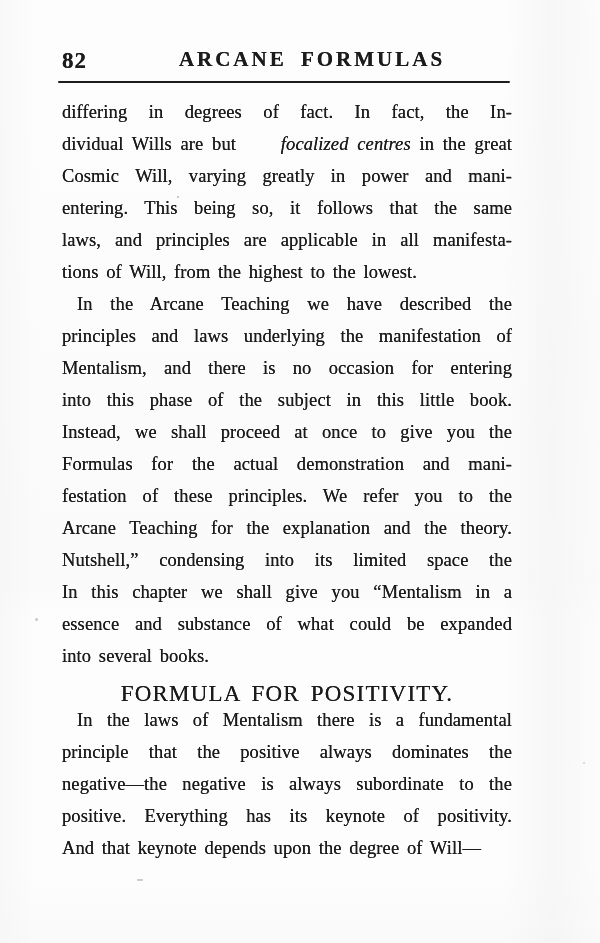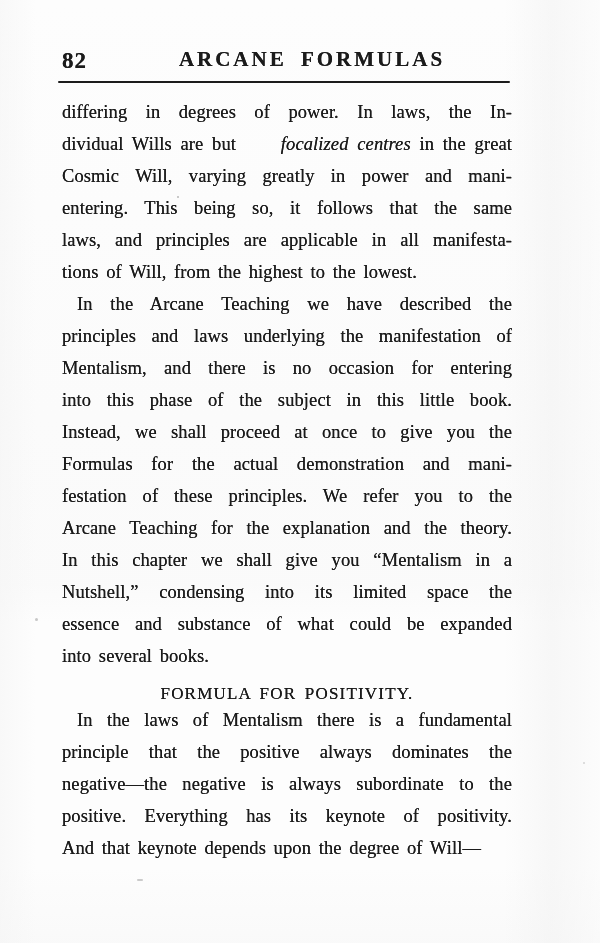"differing in degrees of power." span { text: power.  In laws -> fact.  In fact }
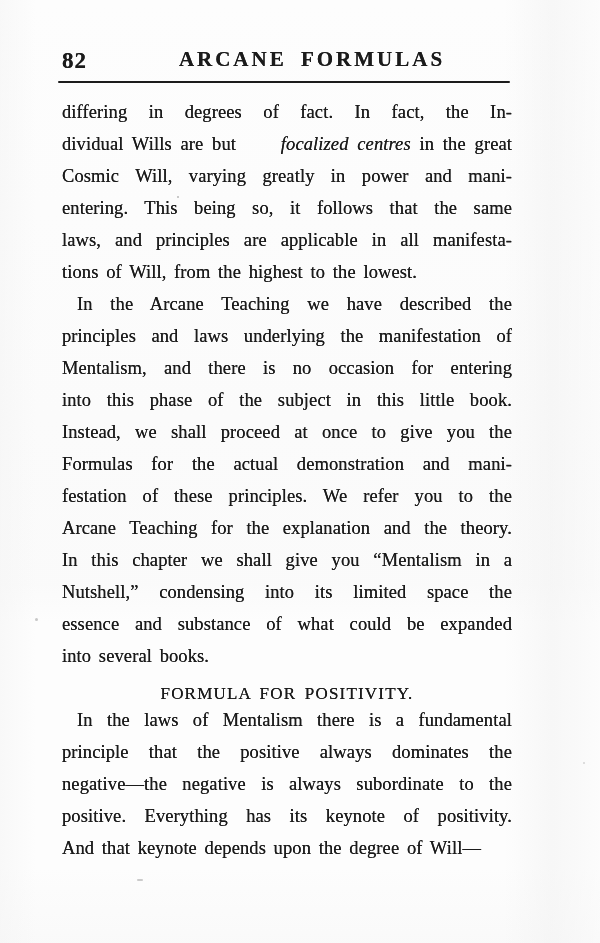"In this chapter we shall" div.line { order: before "Nutshell,” condensing into its limited" -> after "Nutshell,” condensing into its limited" }
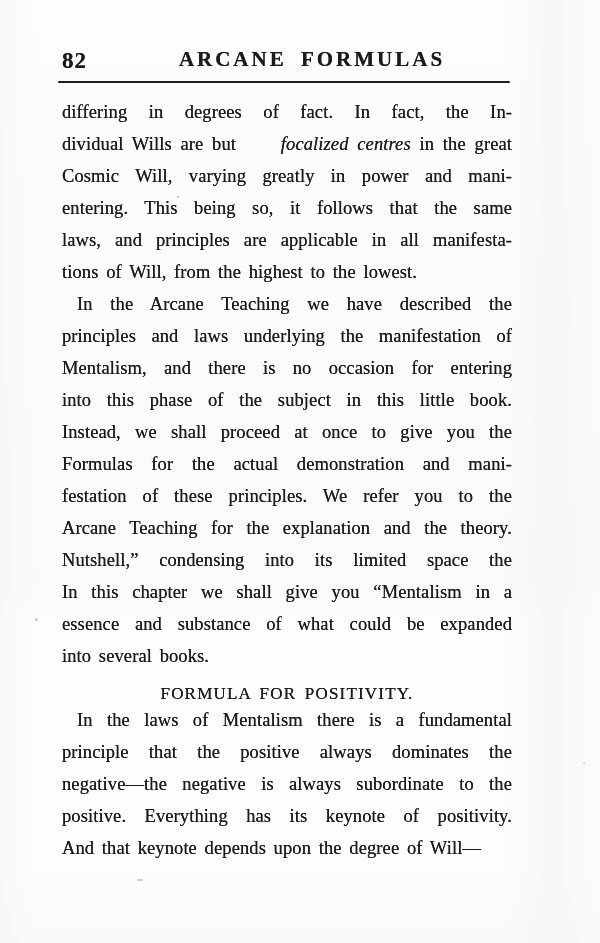"FORMULA FOR POSITIVITY." .heading { font-size: 17px -> 23px }
